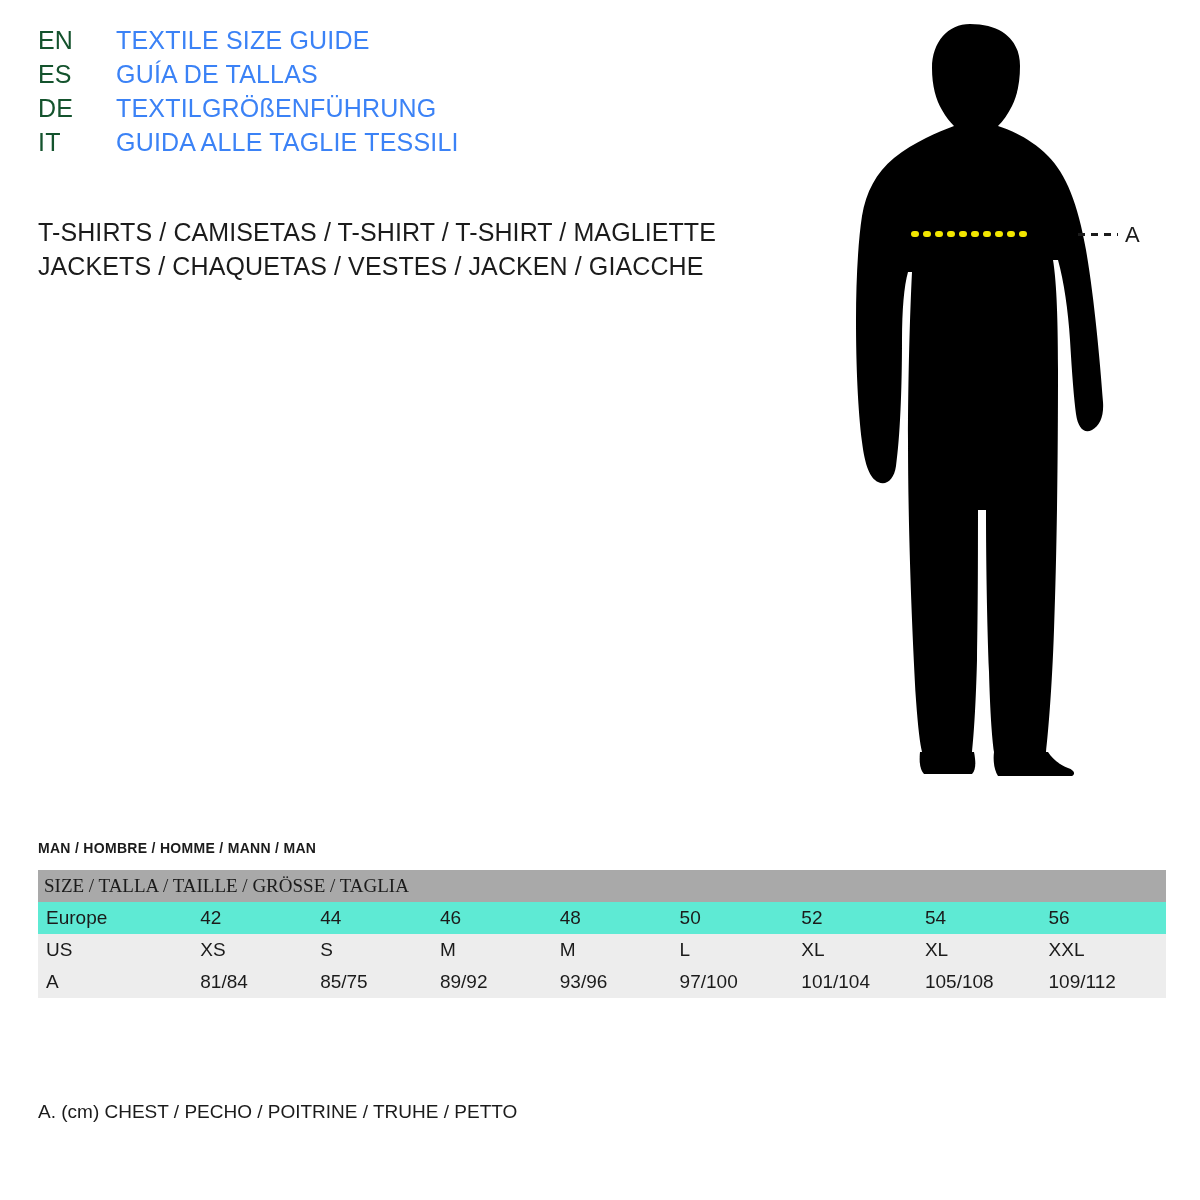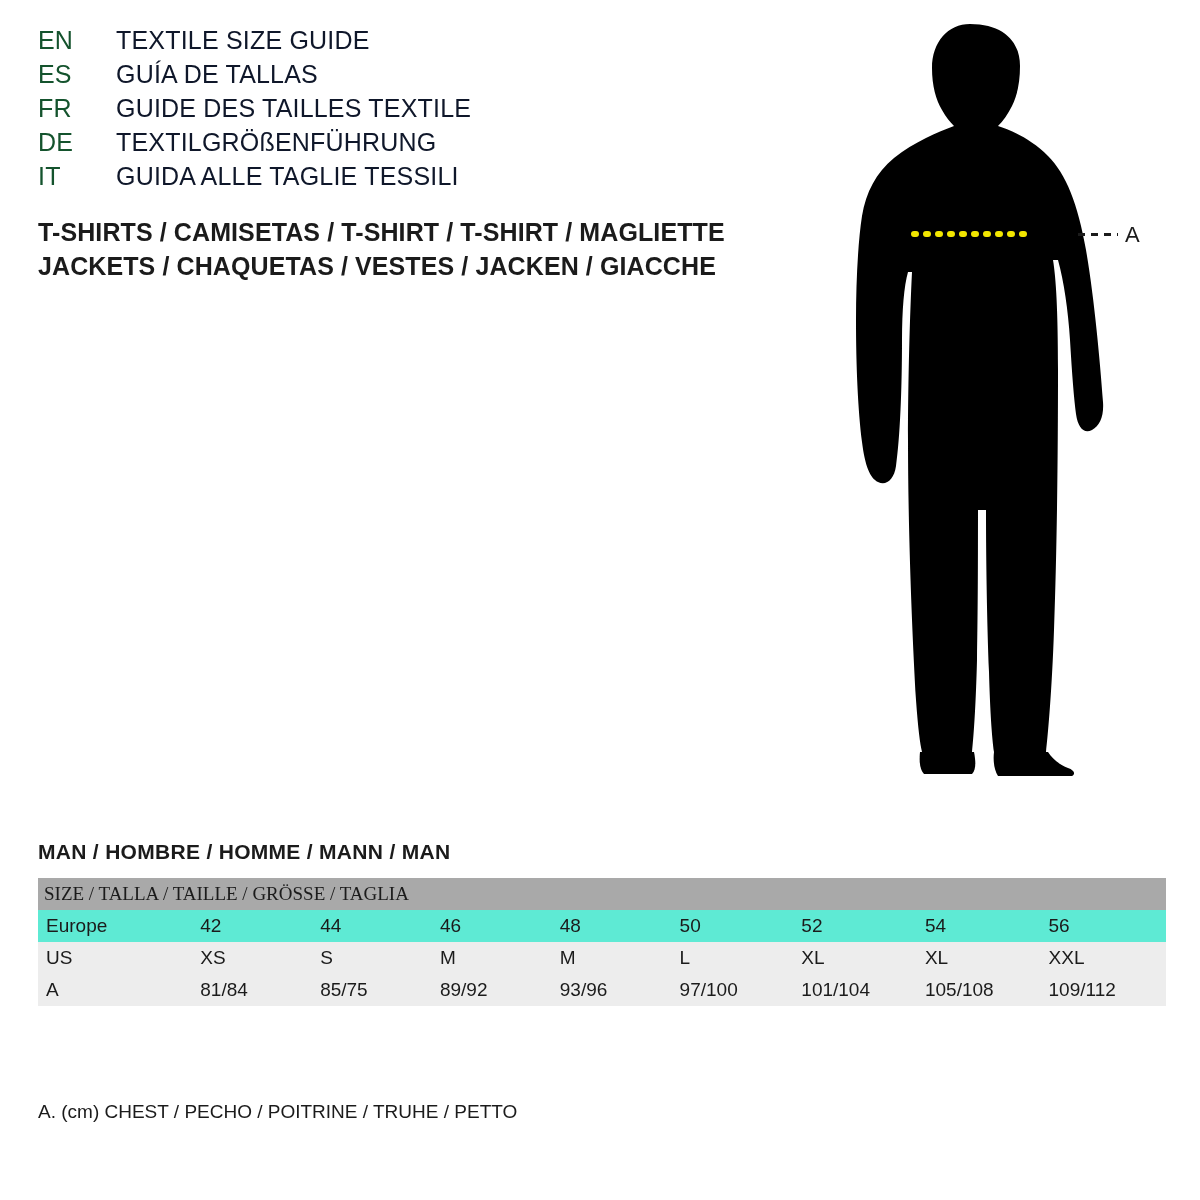"TEXTILE SIZE GUIDE" .lang-text { color: #0f172a -> #3b82f6 }
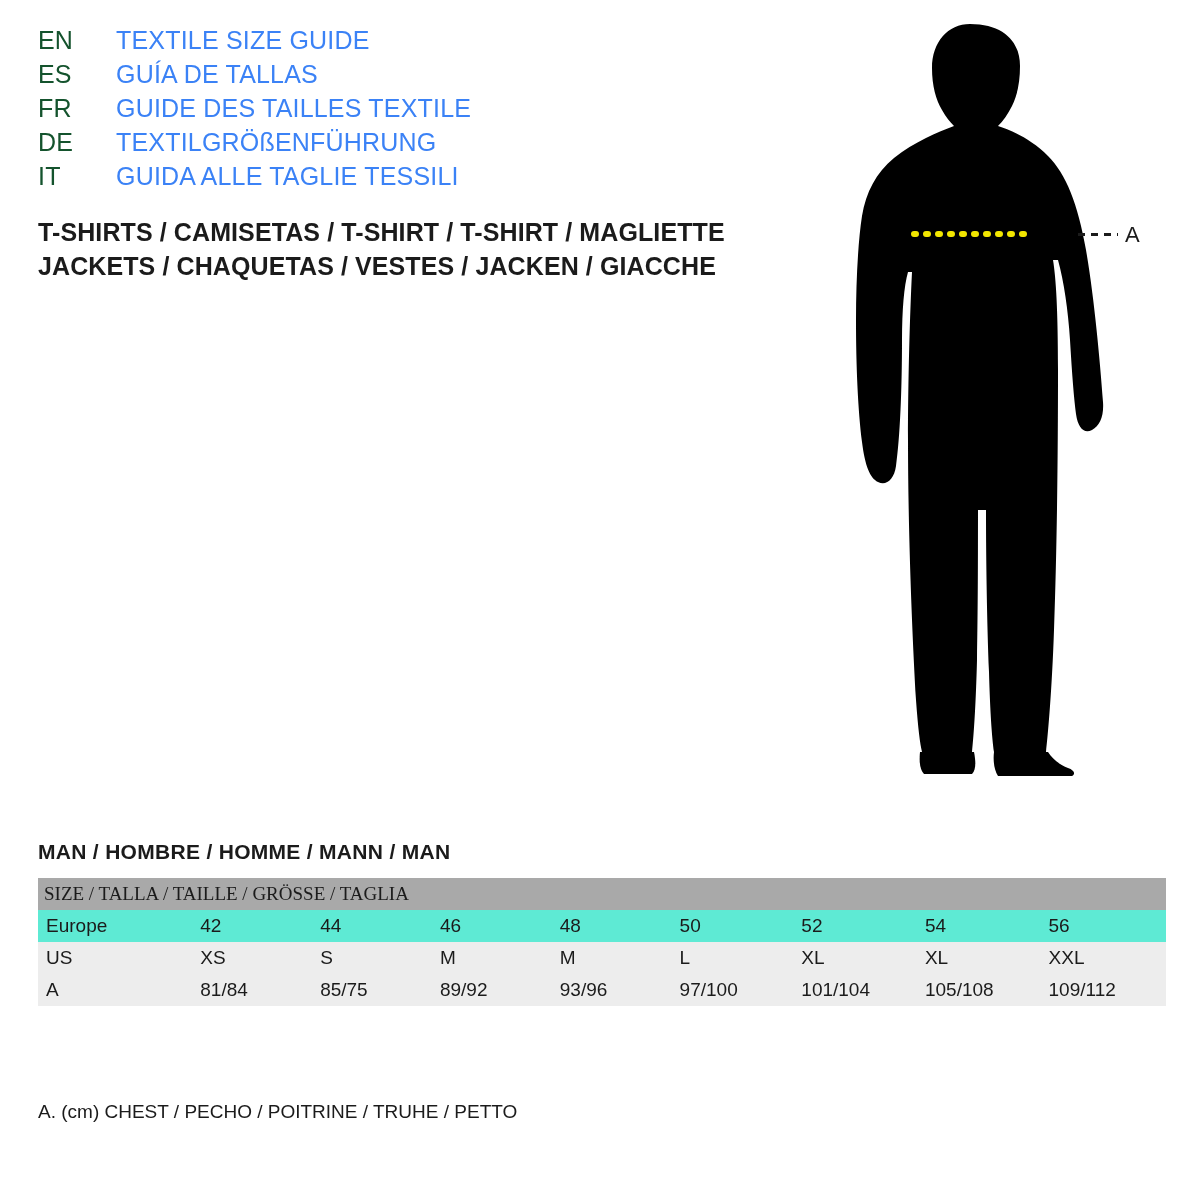"FR" div.lang-row { html: <div> <span>FR</span> <span>GUIDE DES TAILLES TEXTILE</span> </div> -> none }
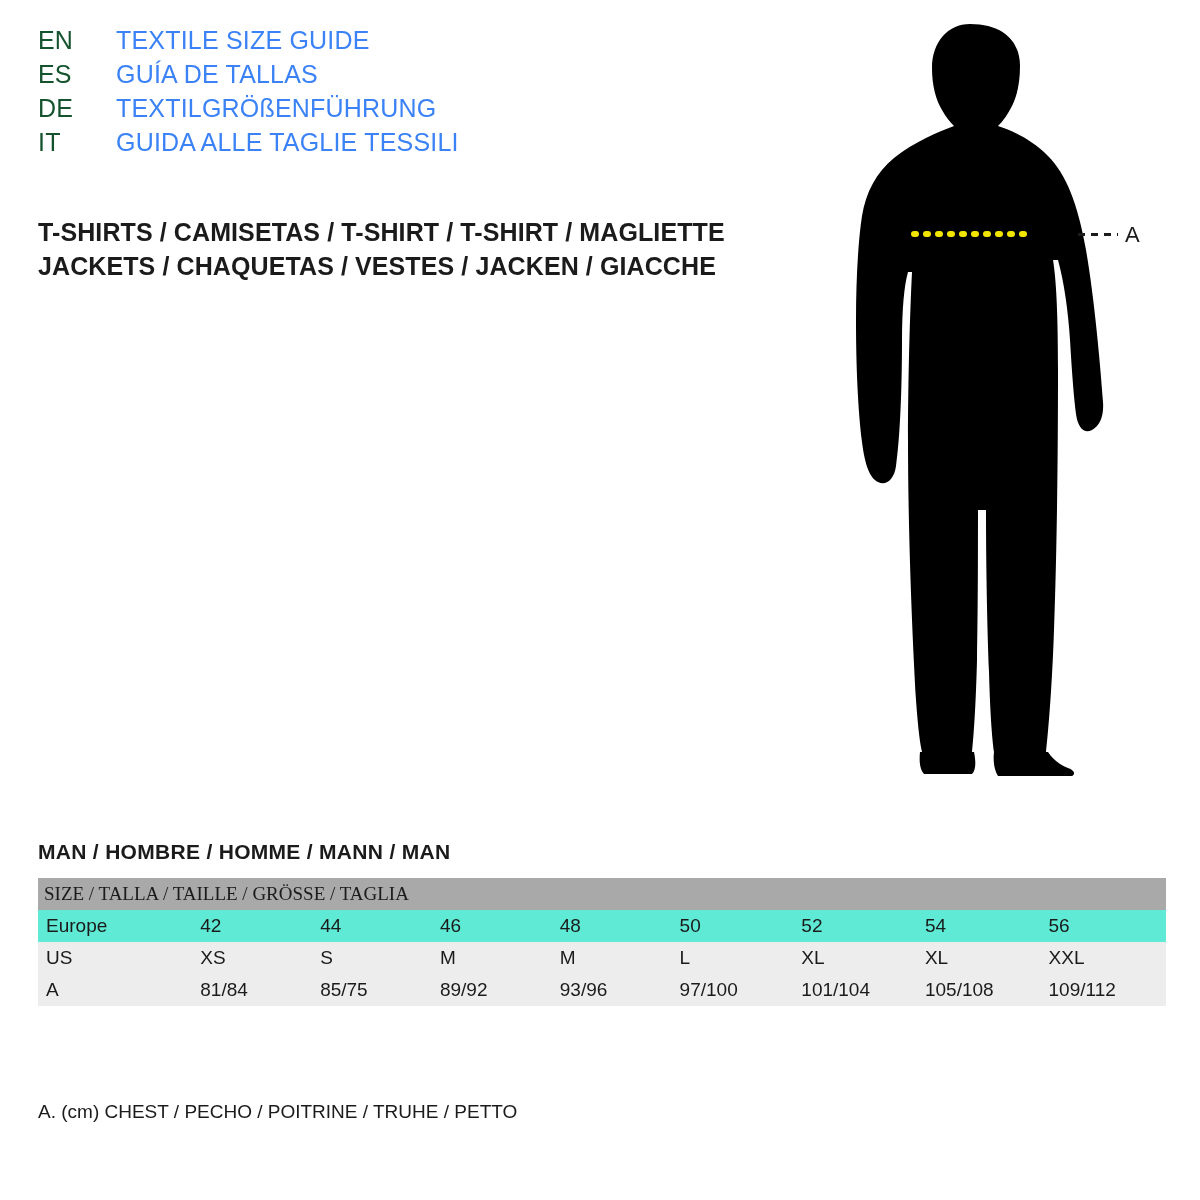"T-SHIRTS / CAMISETAS / T-SHIRT" .garment-block { font-weight: bold -> normal }
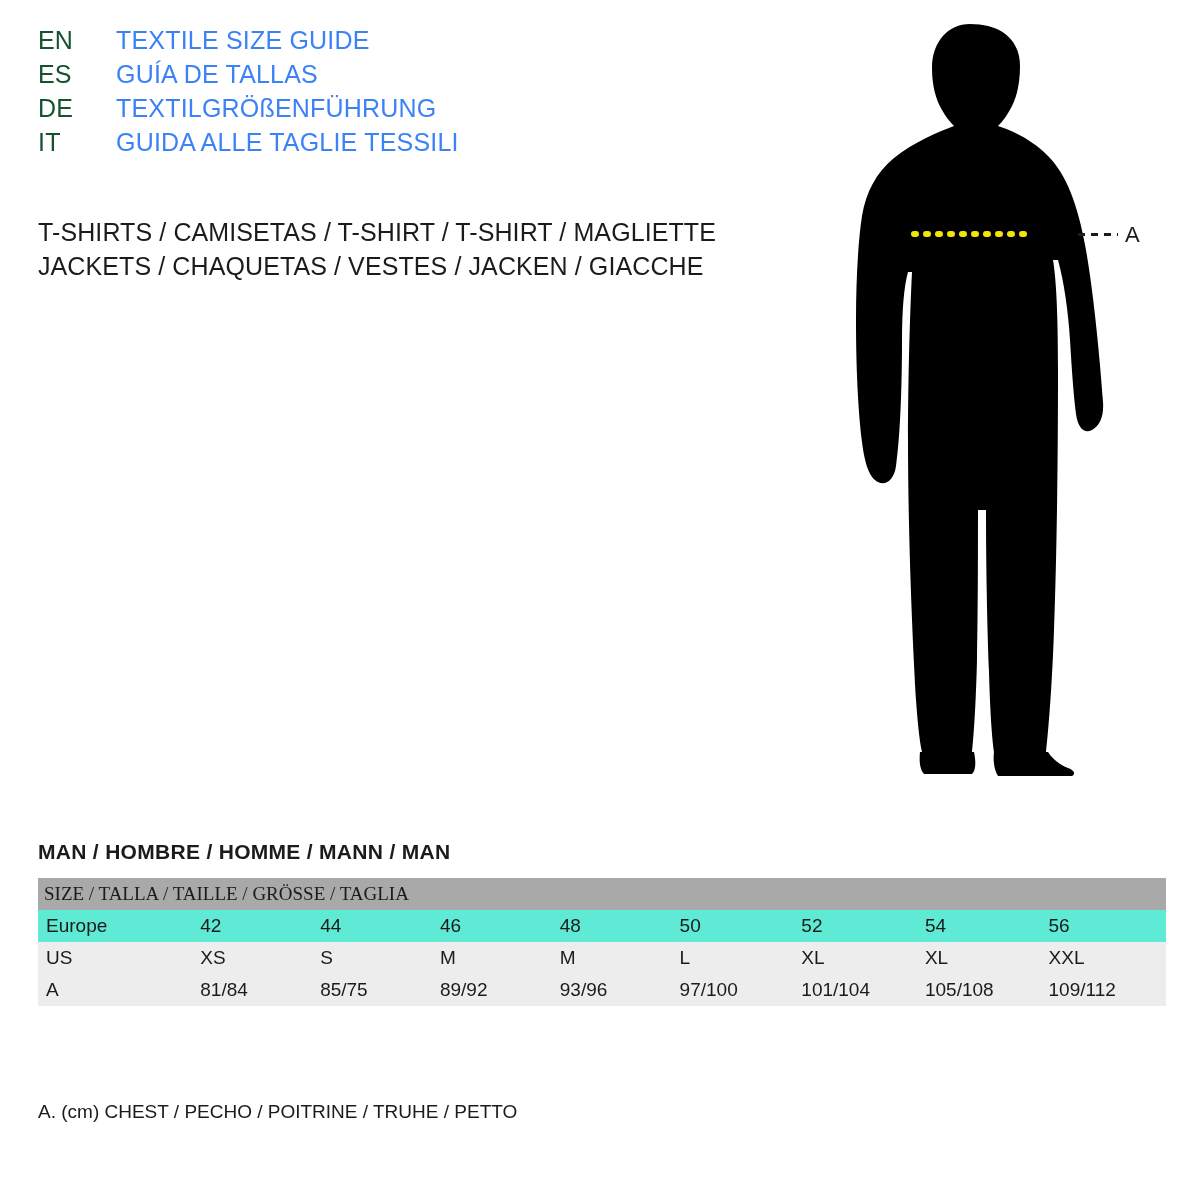"MAN / HOMBRE / HOMME" .section-title { font-size: 21px -> 14px }
